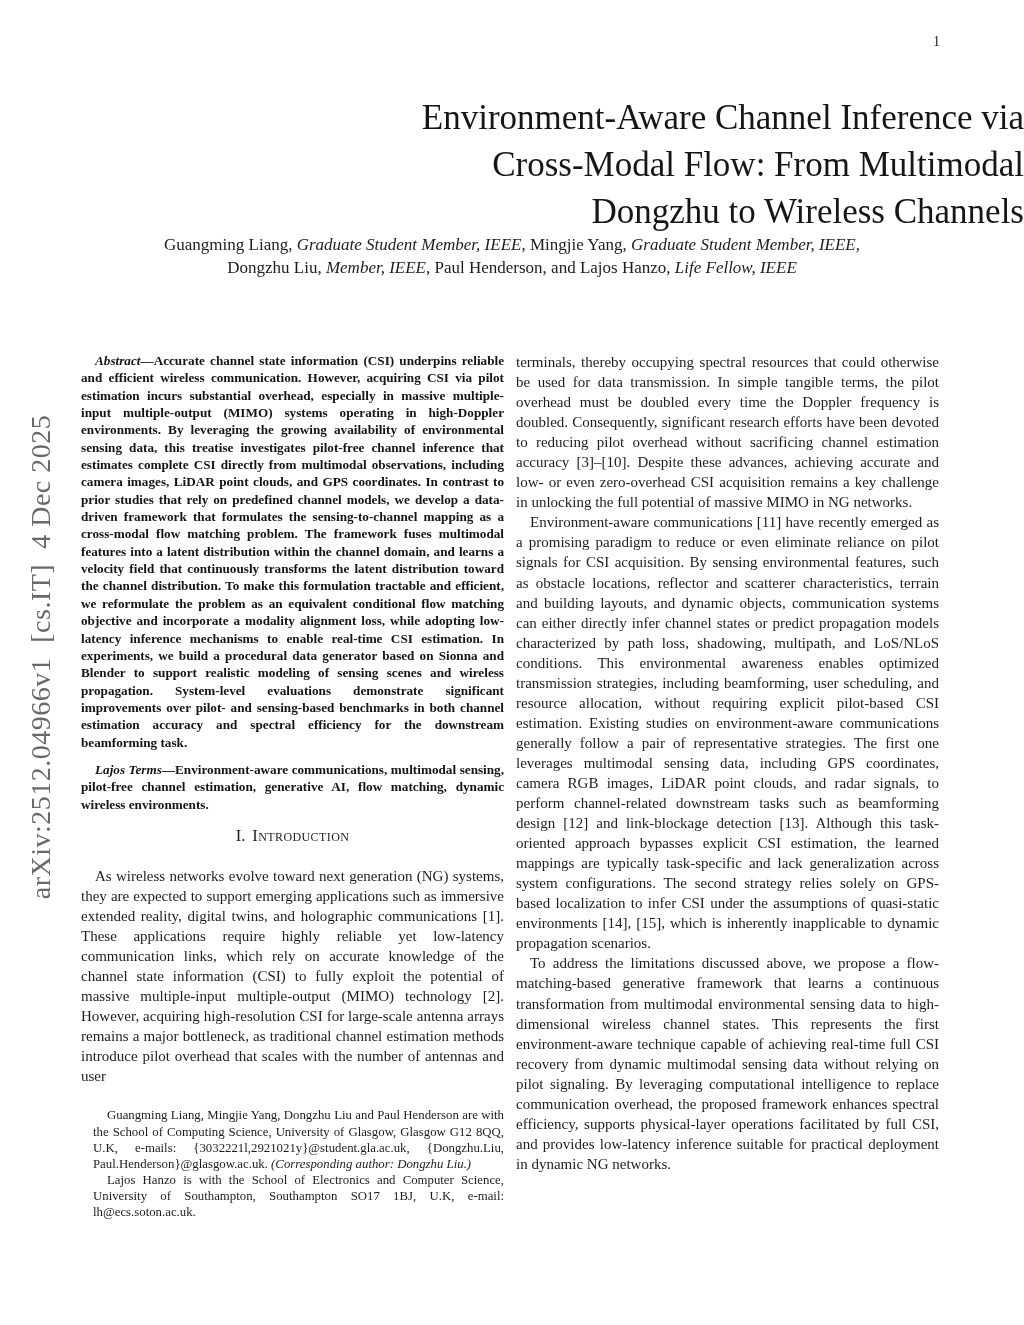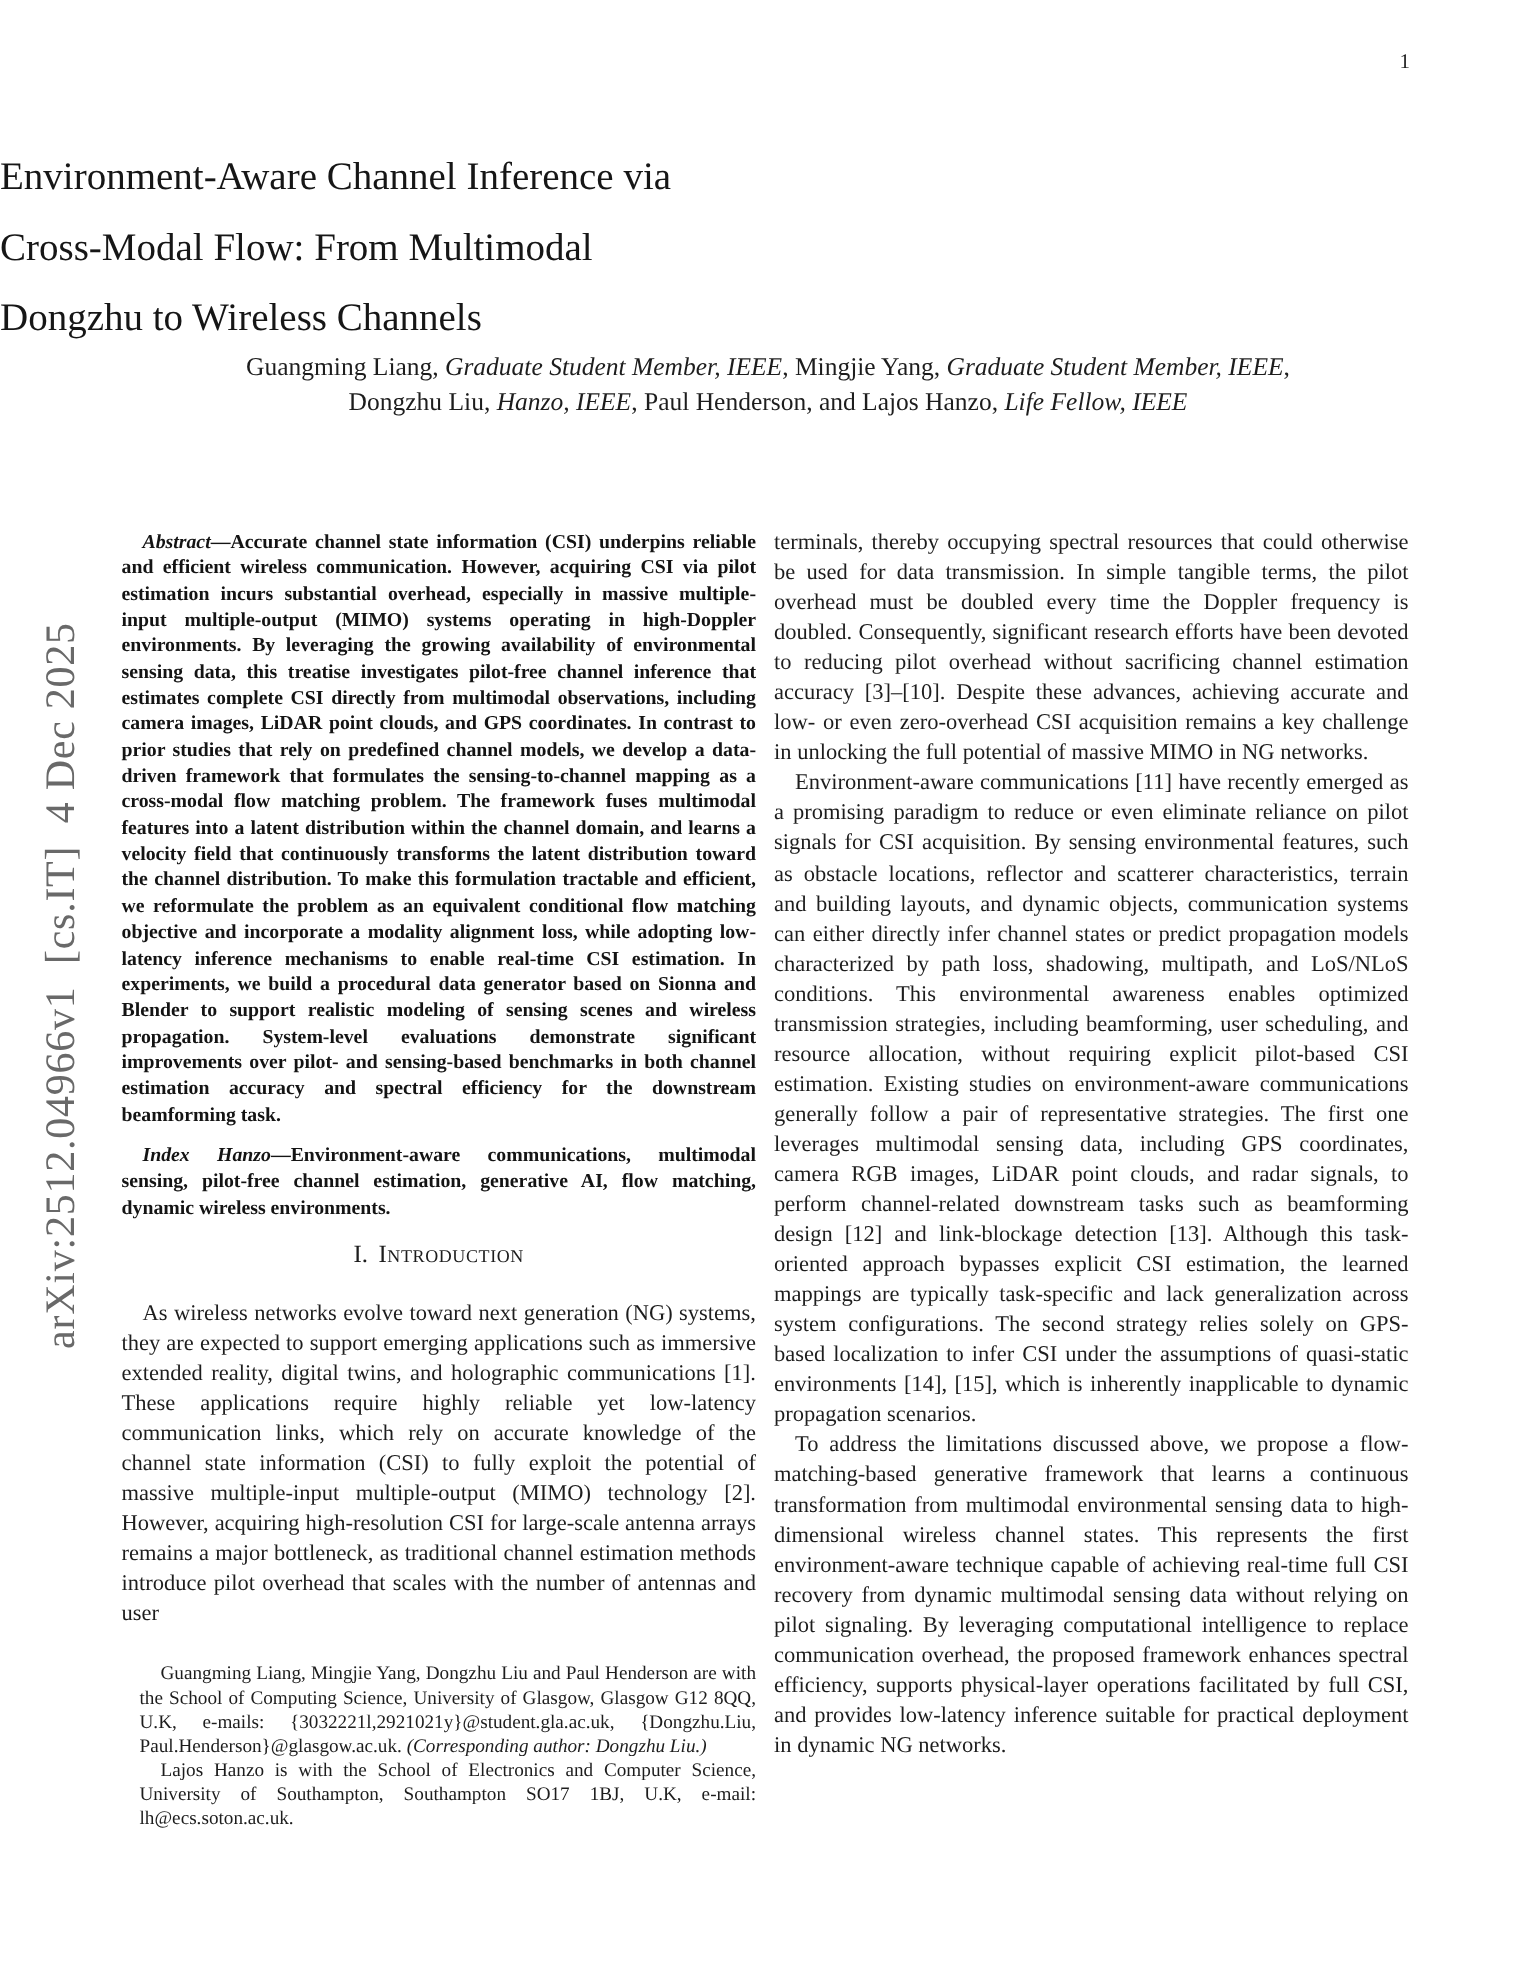"Environment-Aware Channel Inference via" .title-block { font-size: 26px -> 35px; text-align: left -> right }
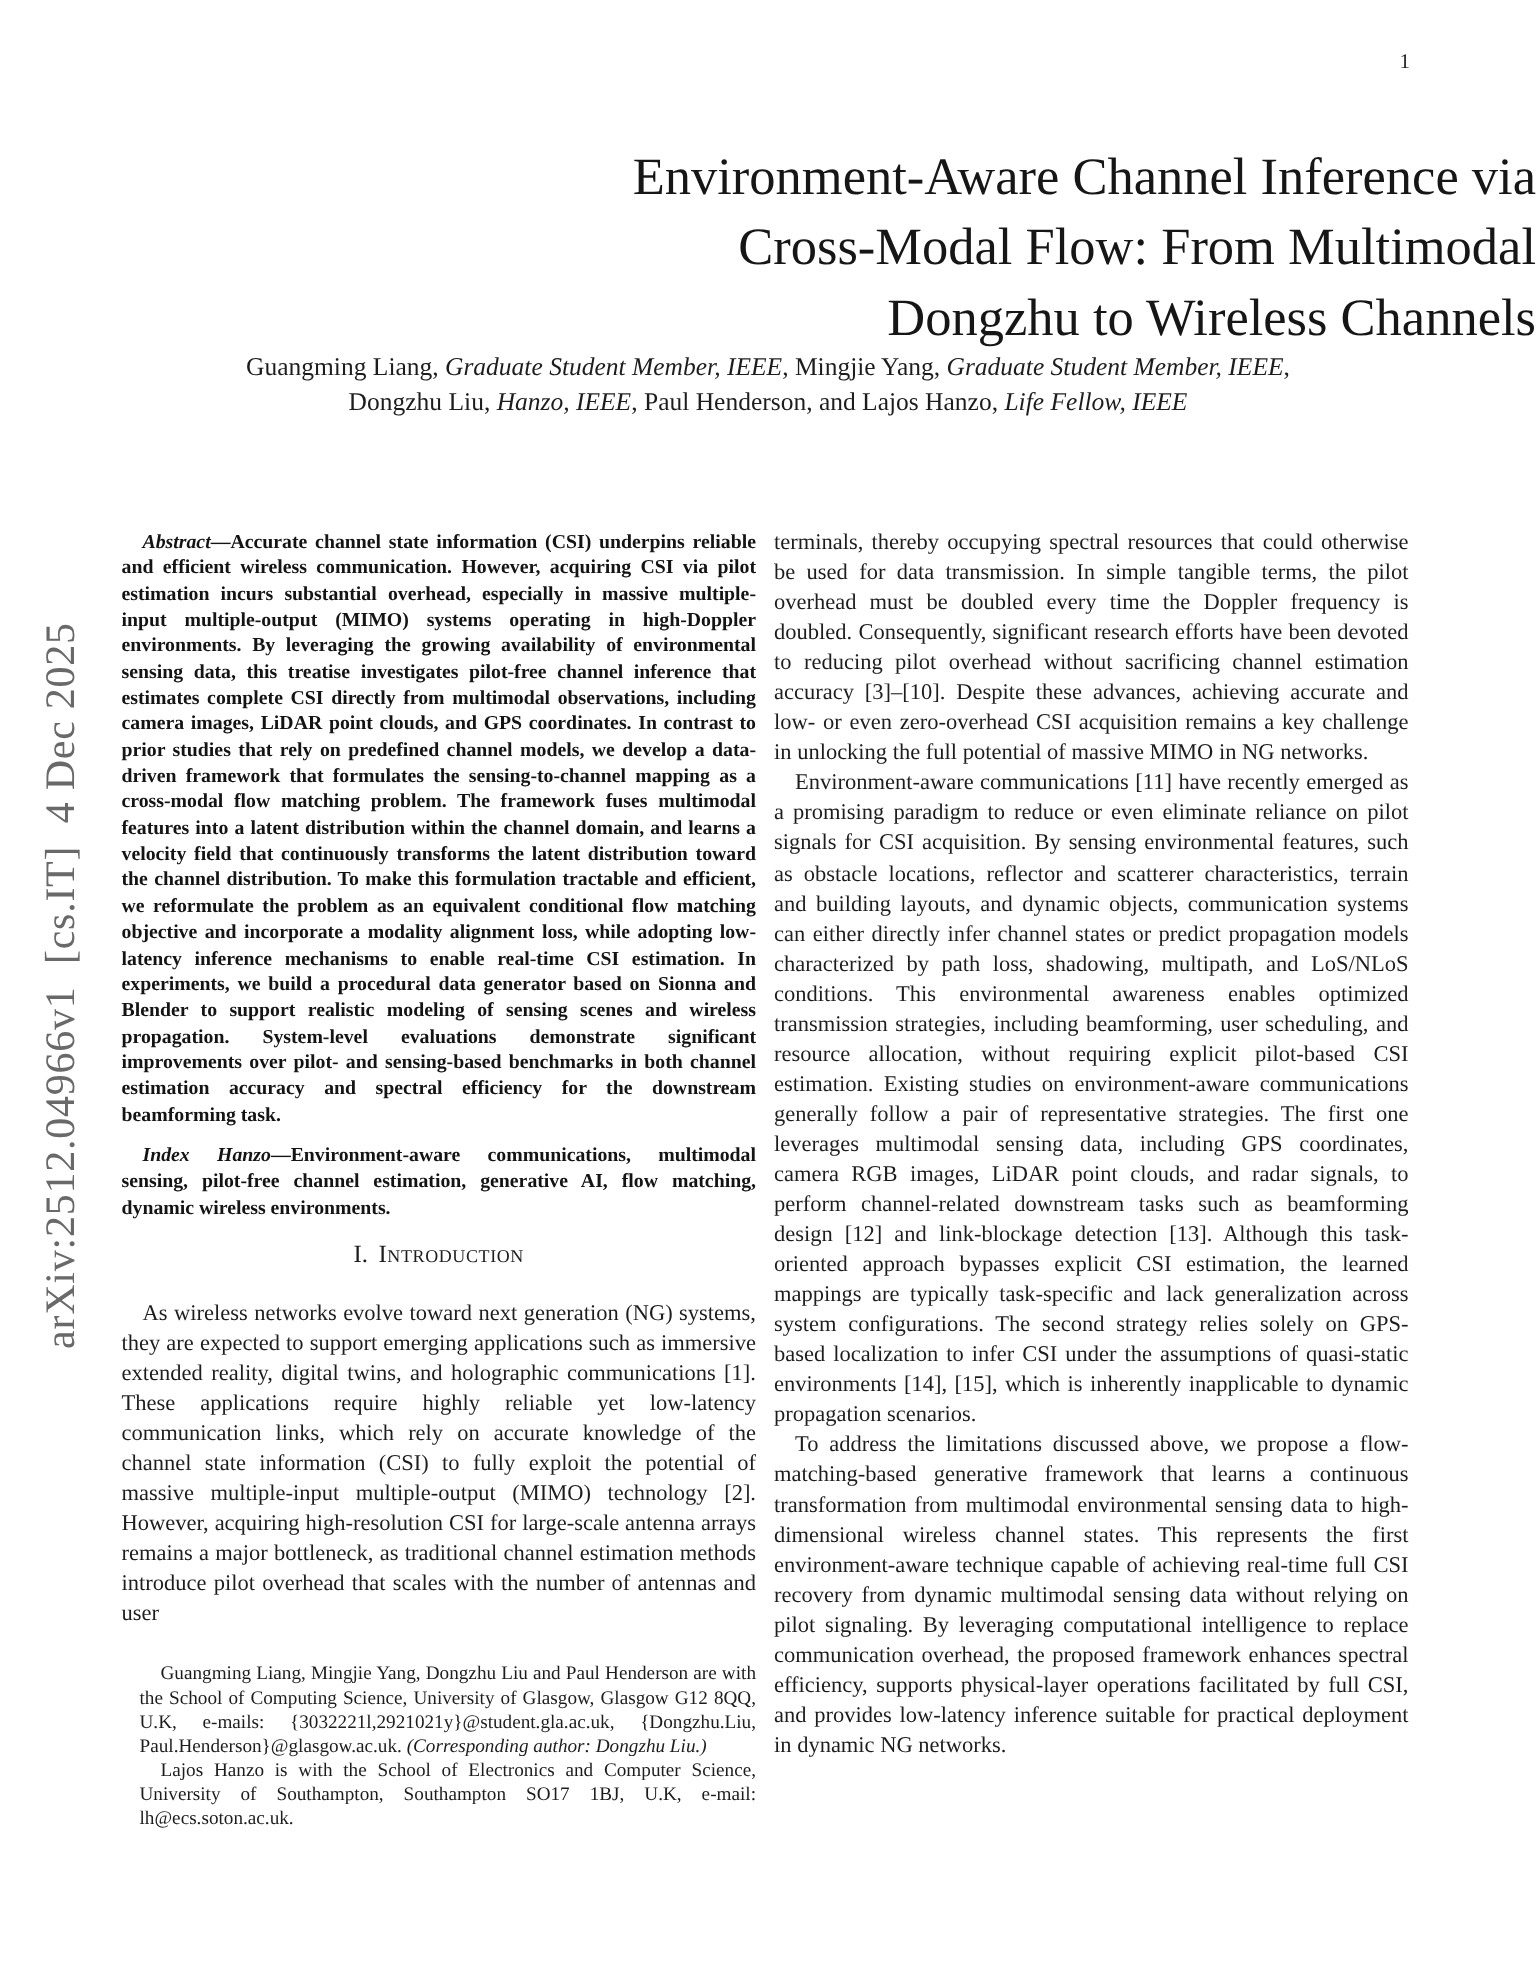"Hanzo, IEEE" span.it { text: Hanzo -> Member }
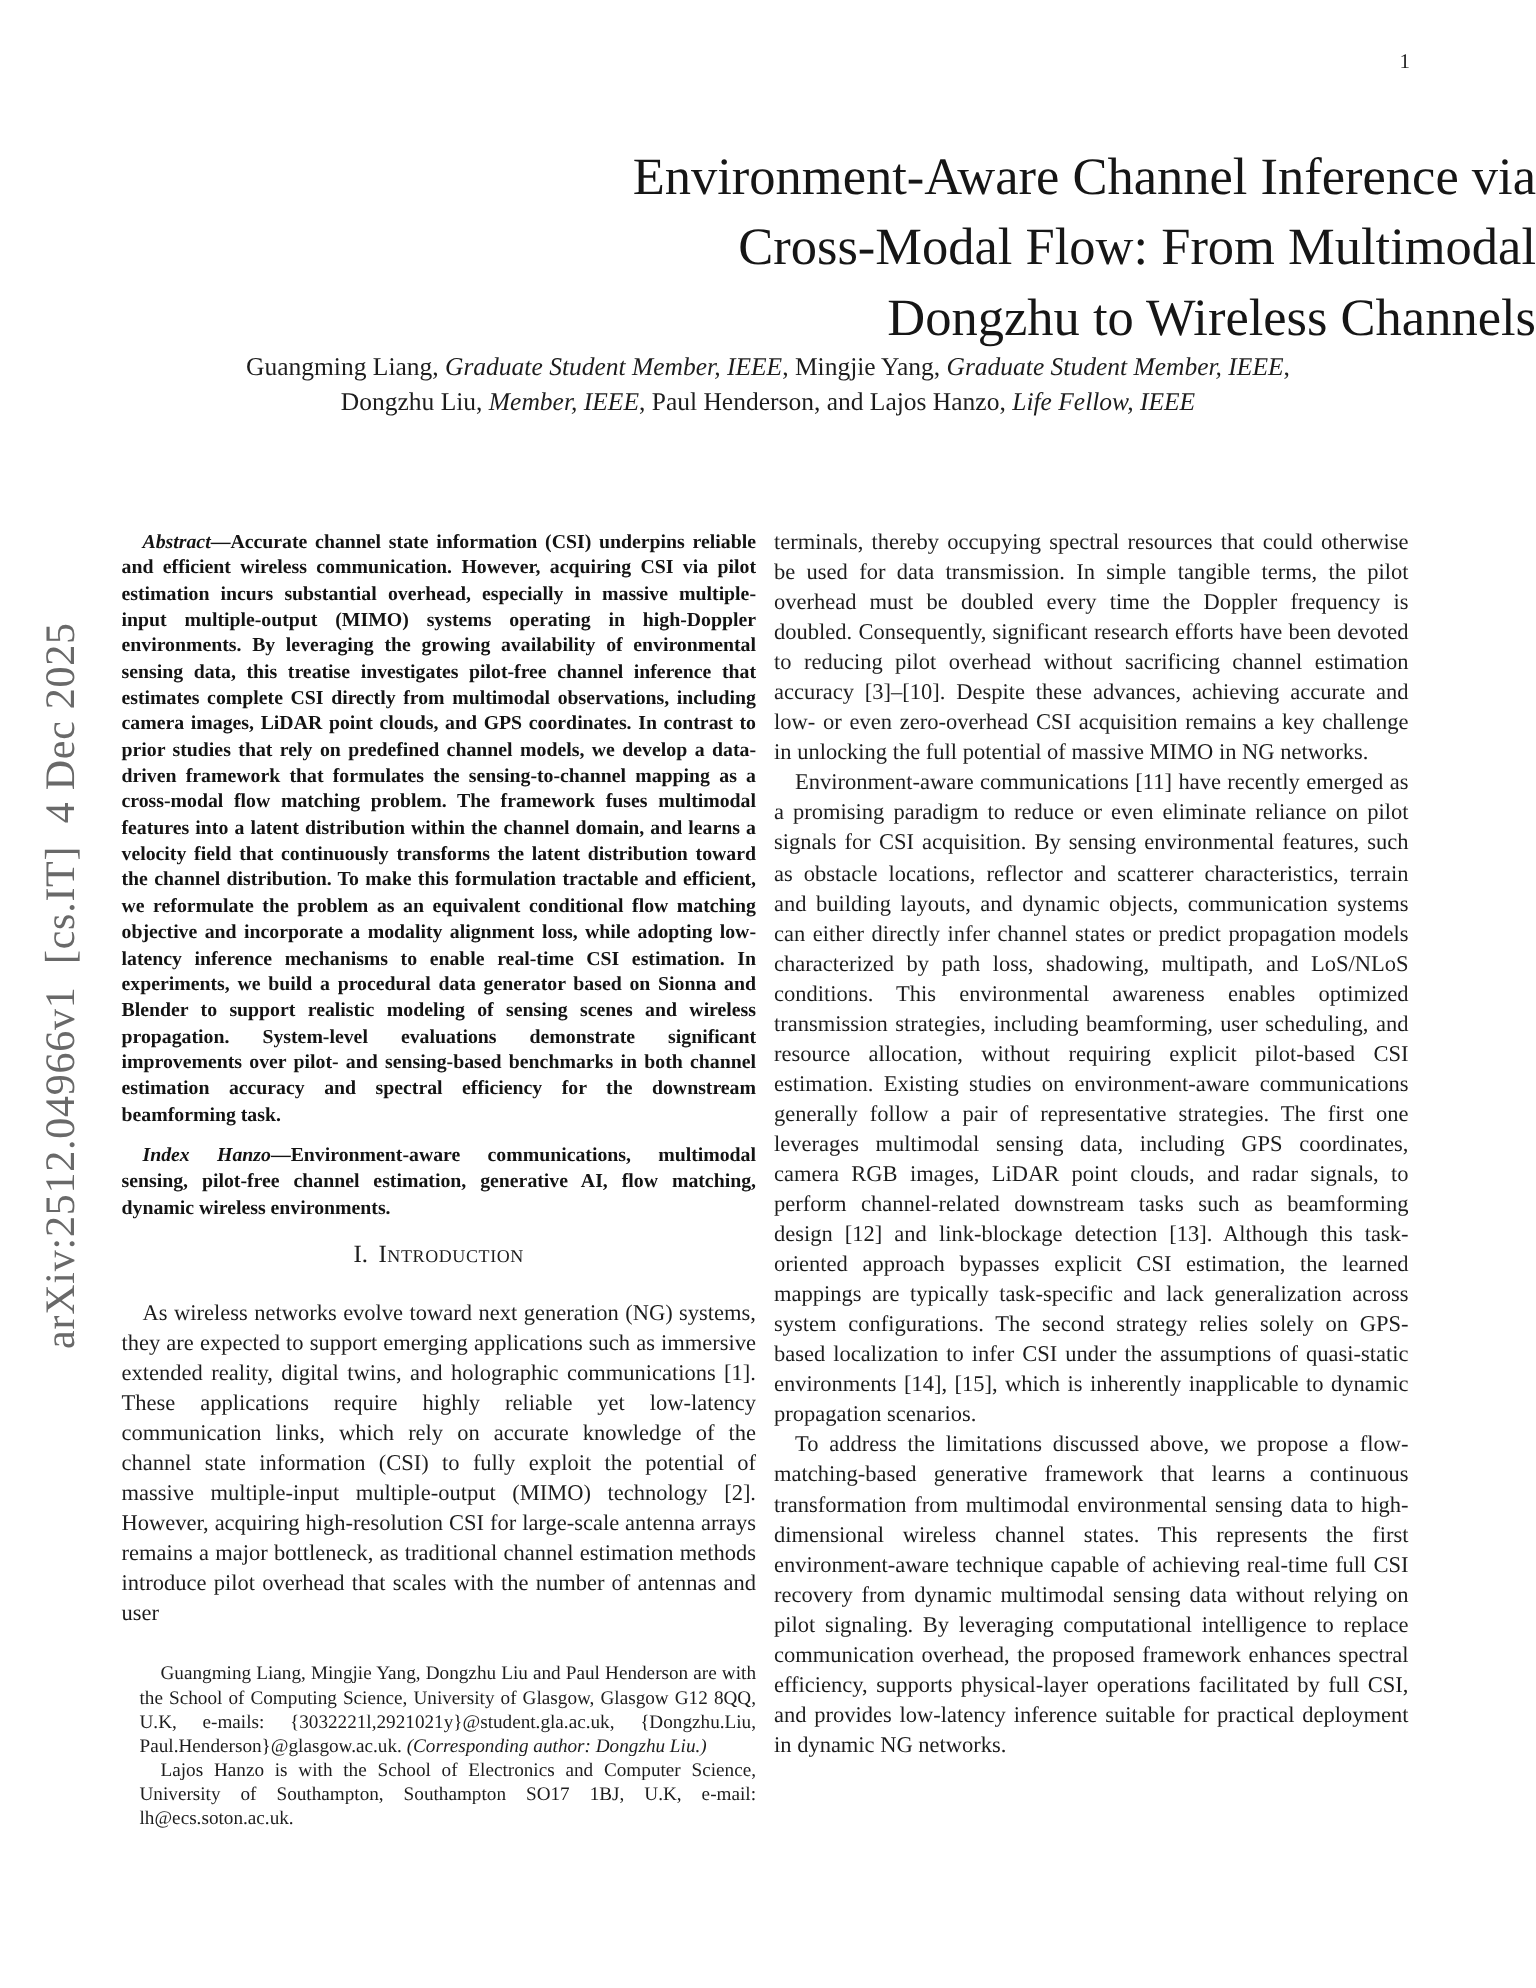"Index Hanzo" span.it { text: Index Hanzo -> Lajos Terms }
